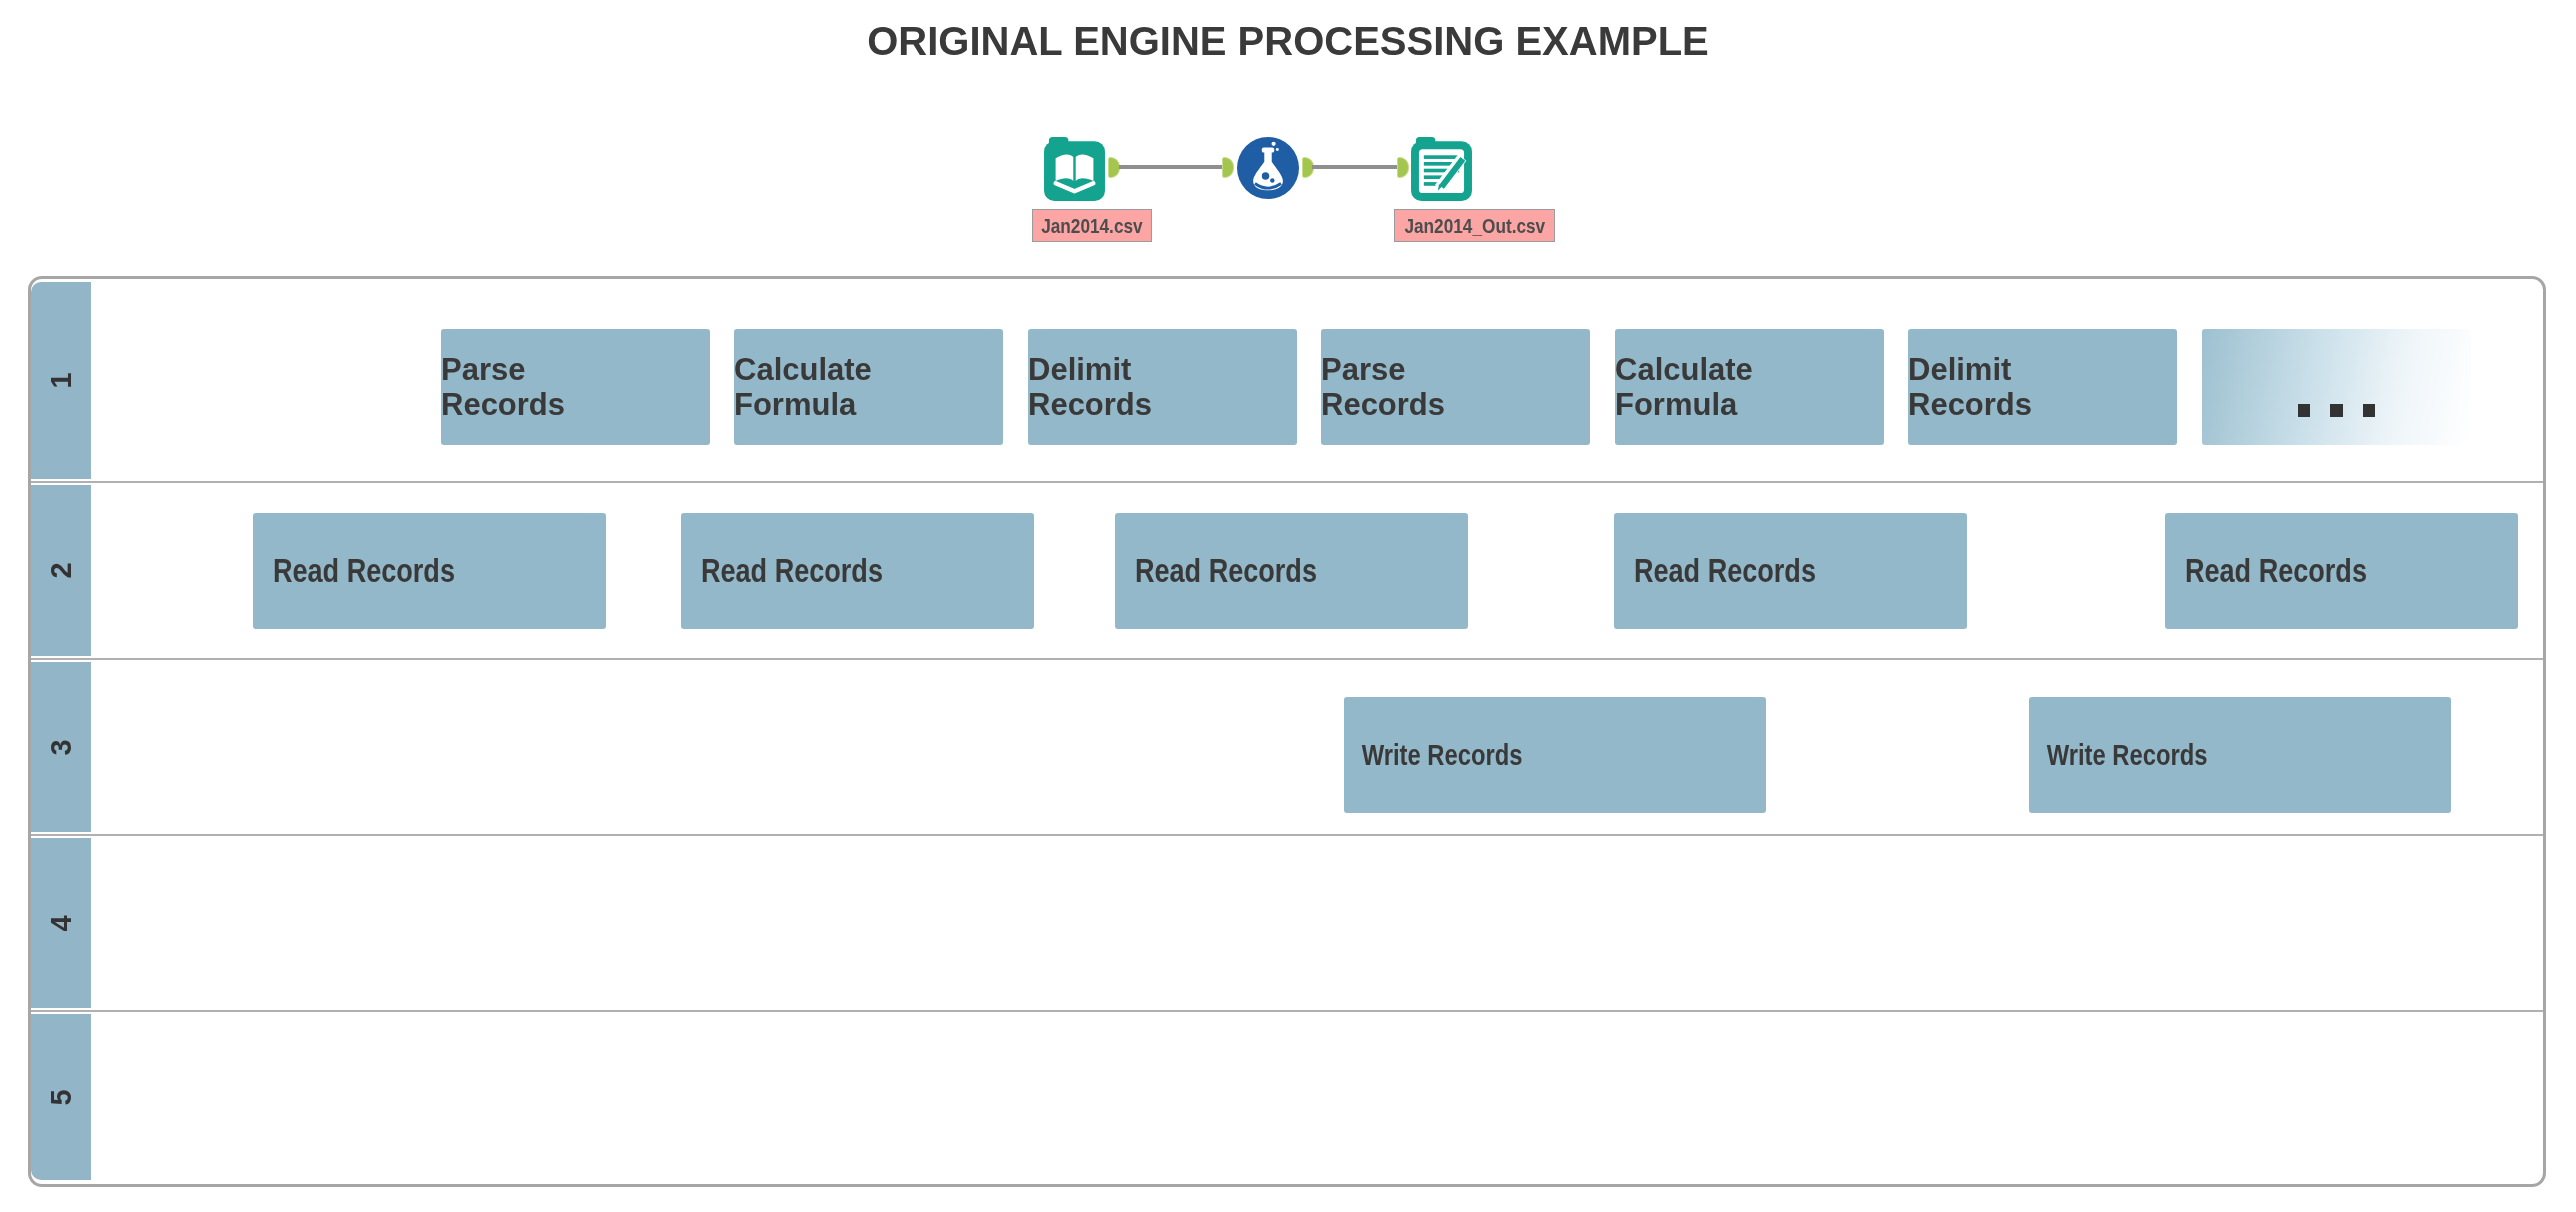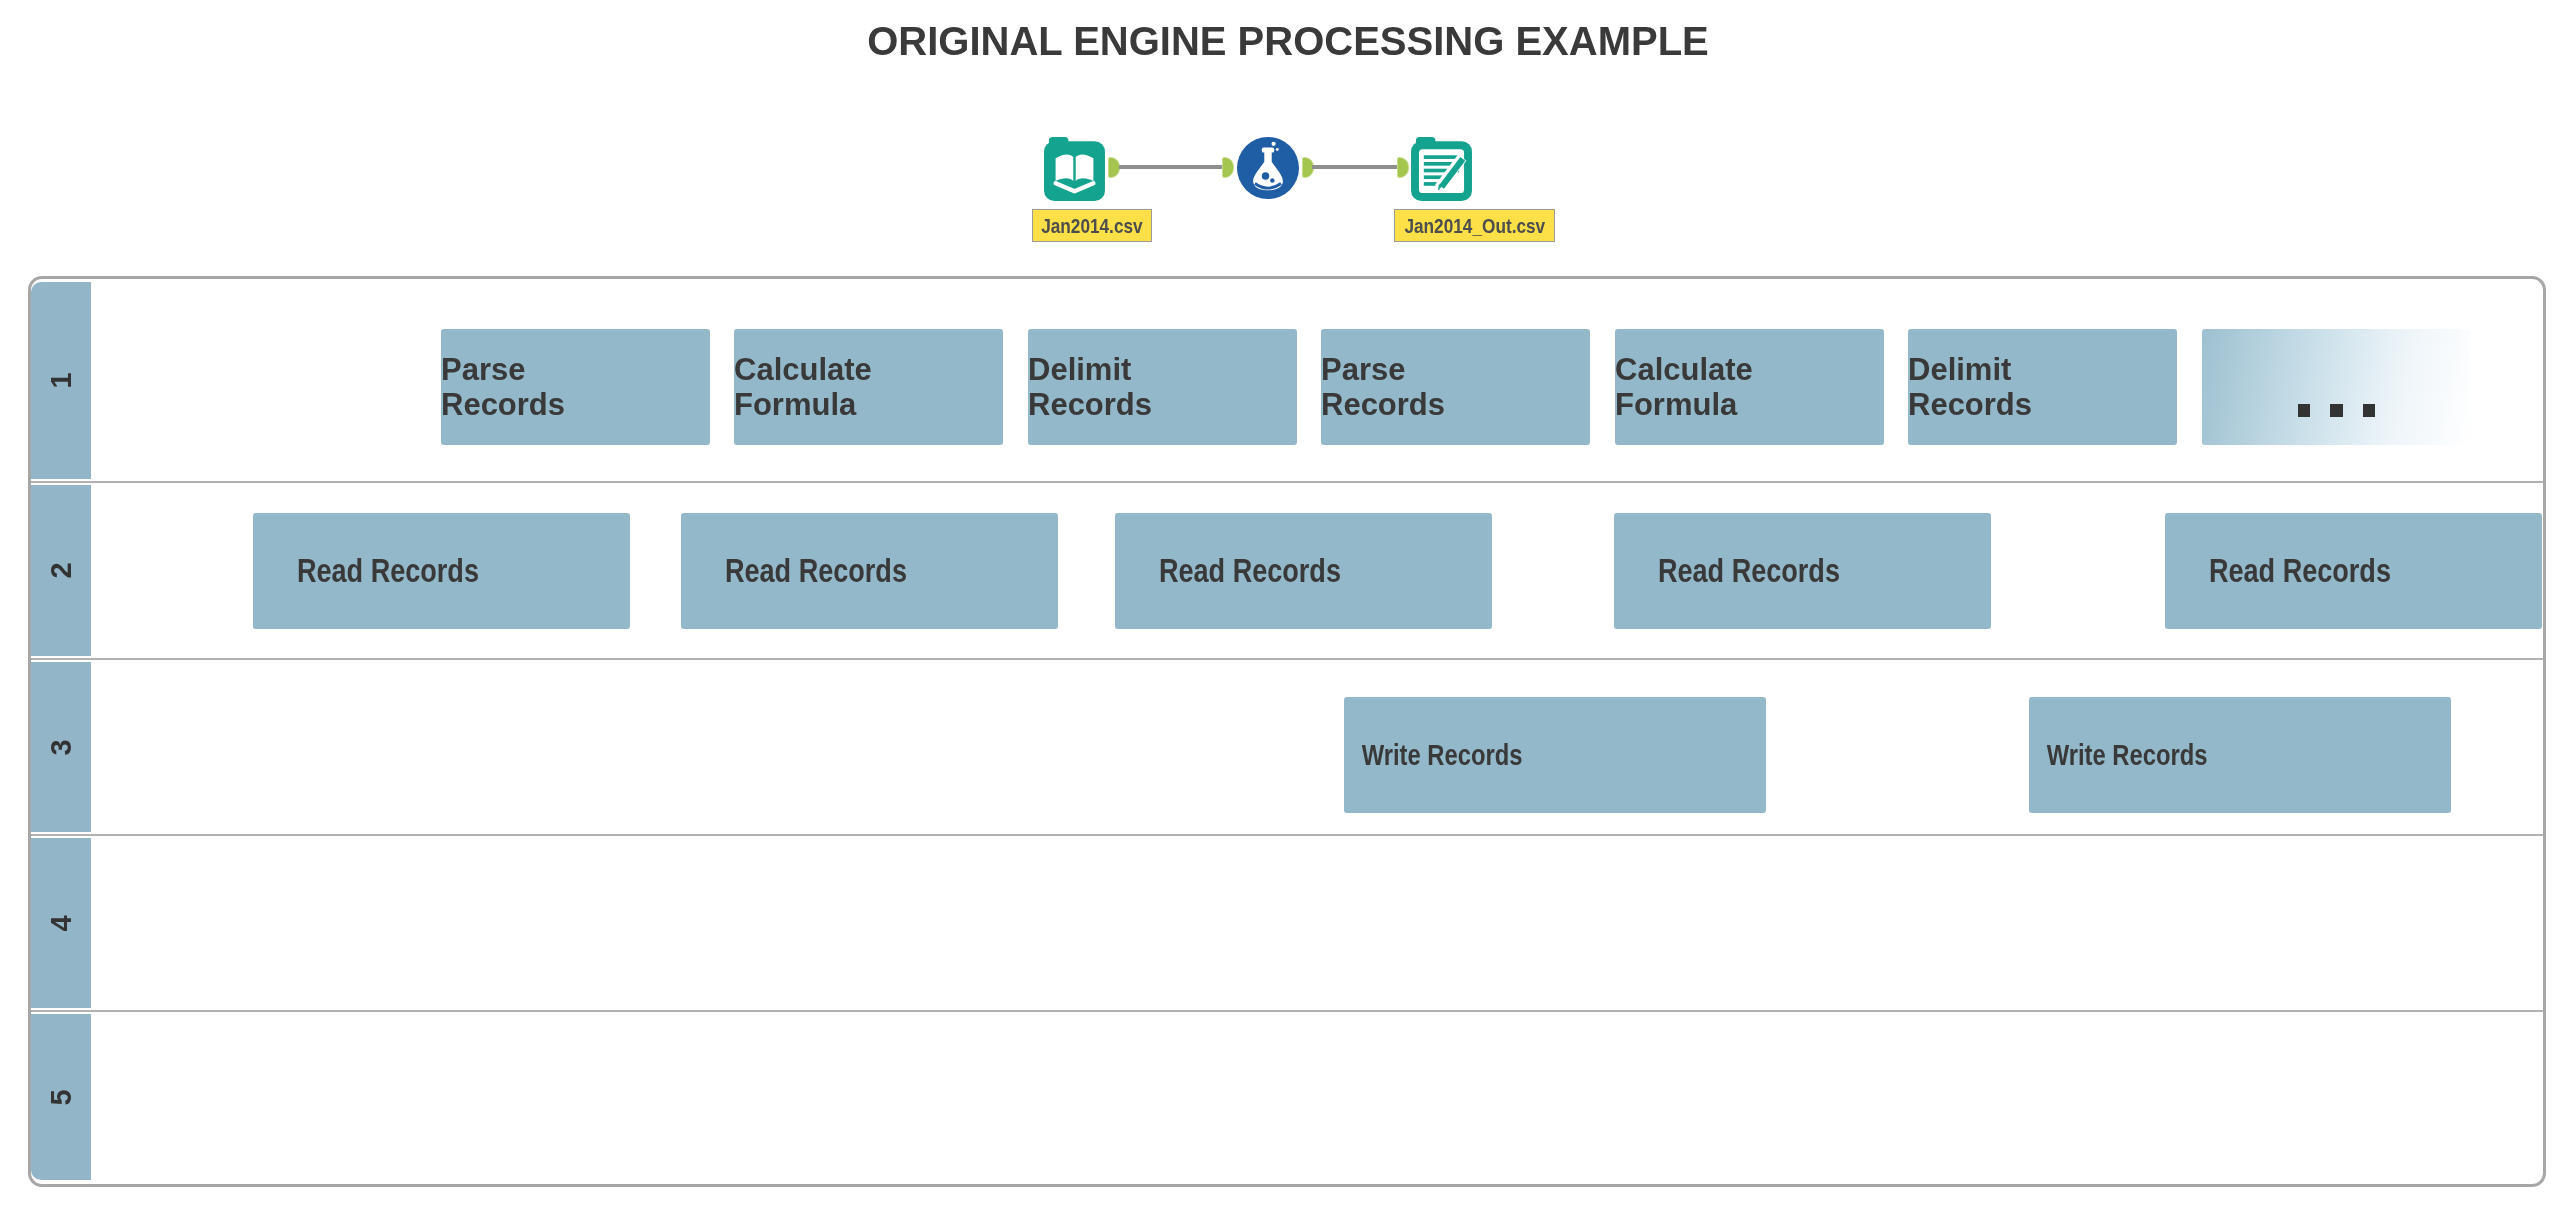"Jan2014.csv" .file-label { background: #fde047 -> #fca5a5 }
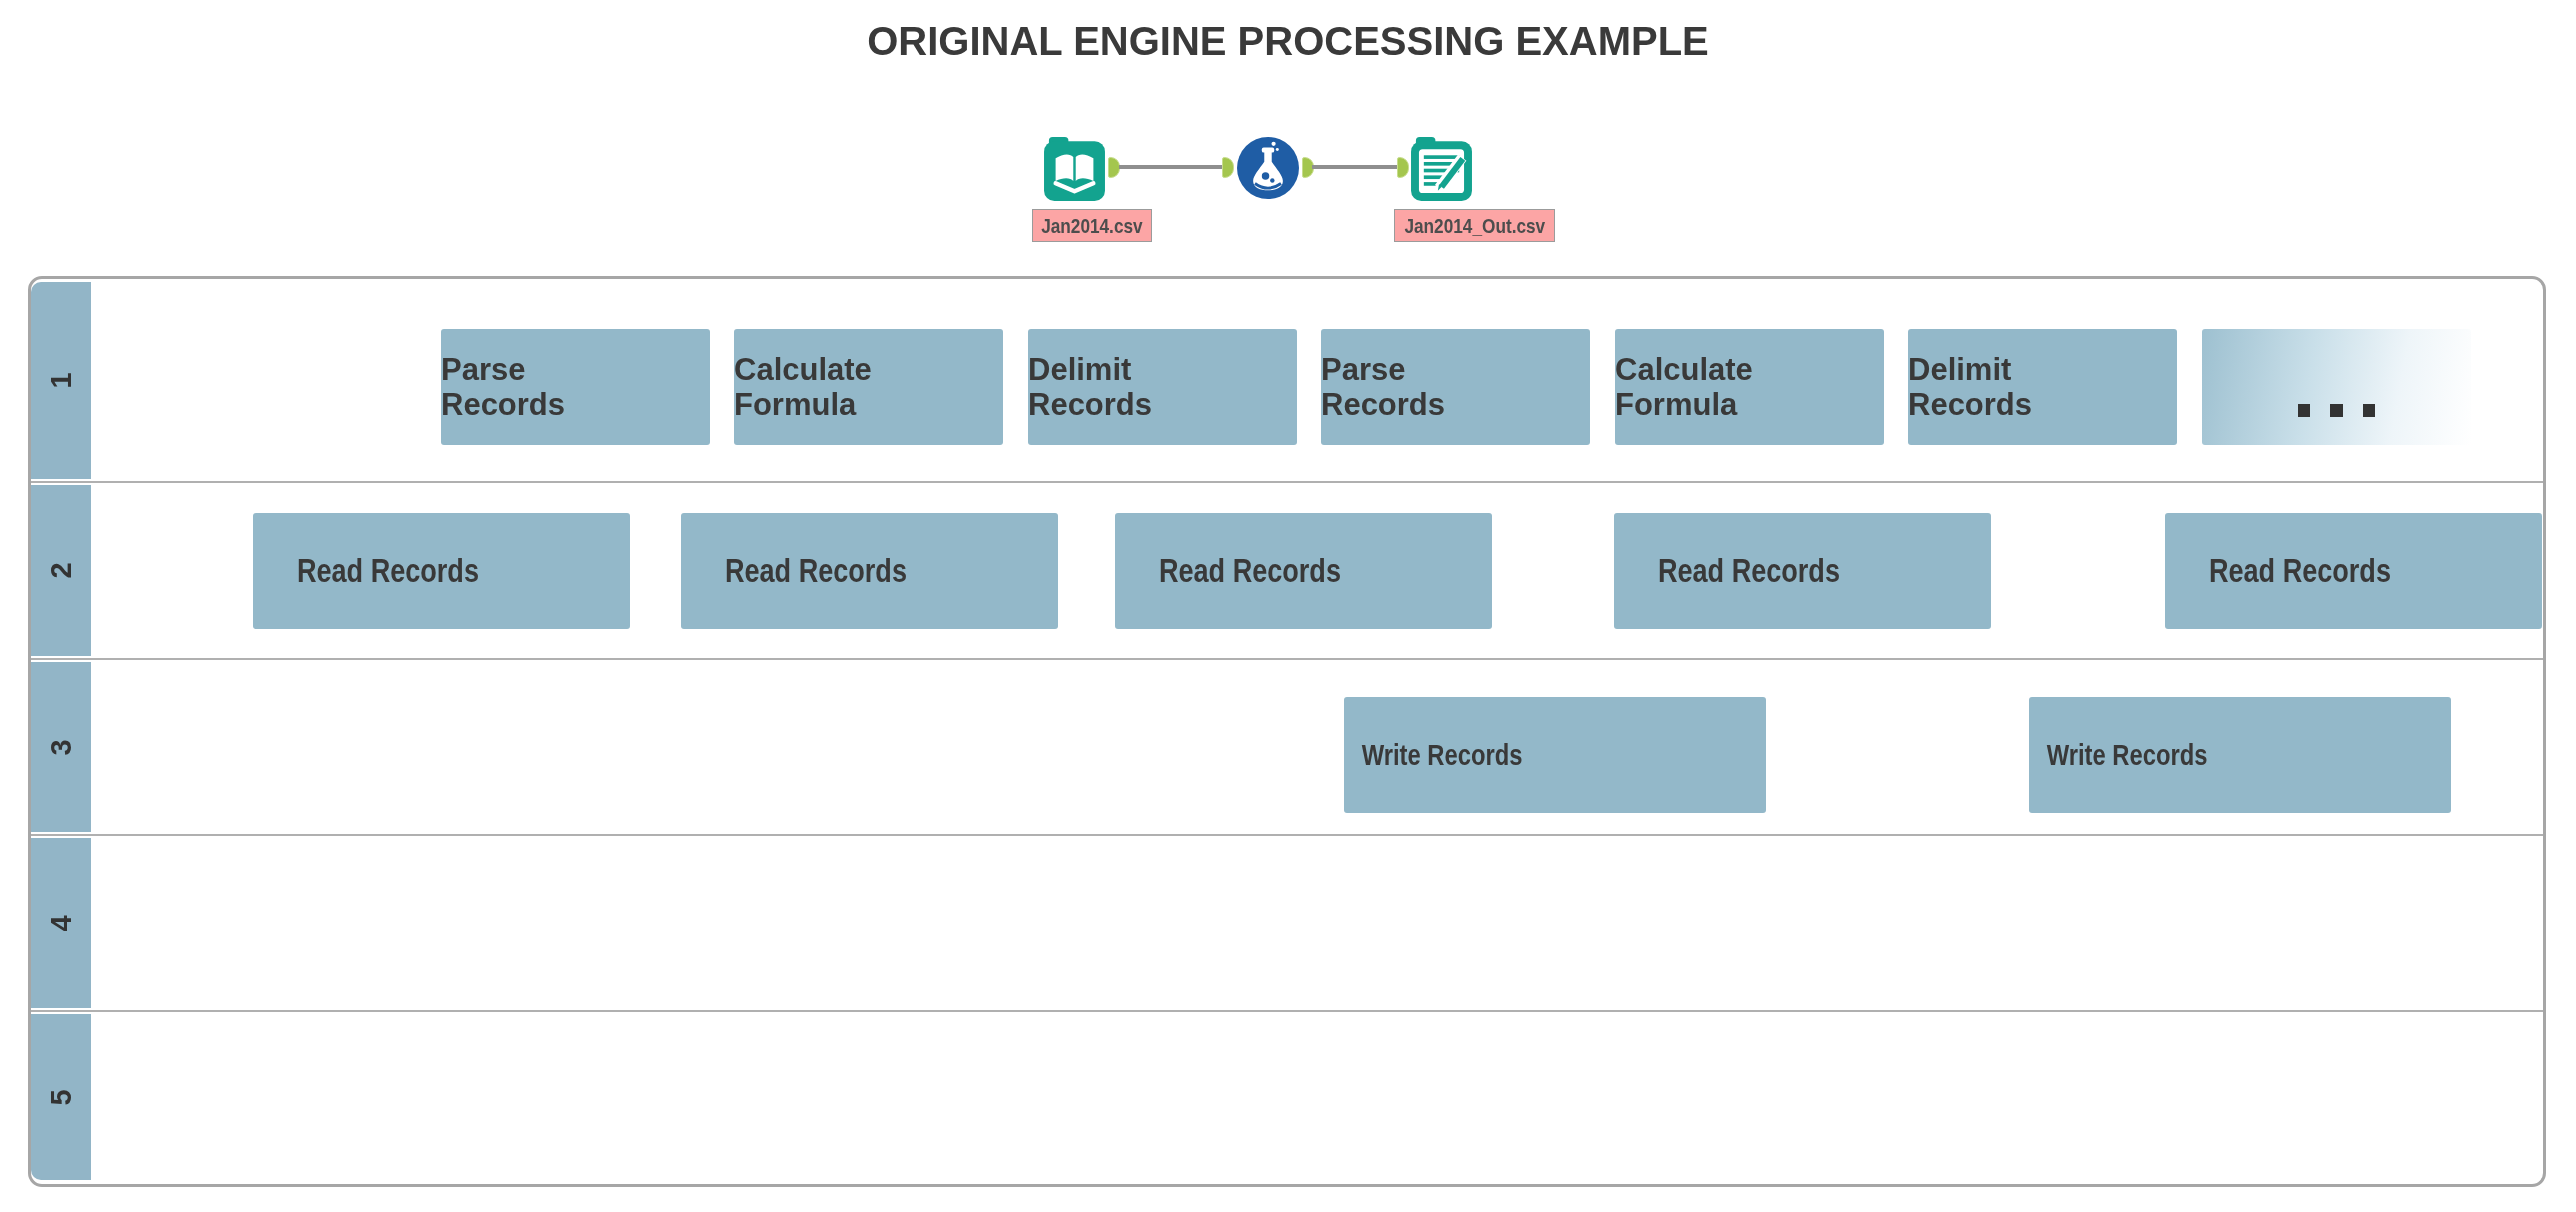"Read Records" .row2-box { padding-left: 24px -> none }
